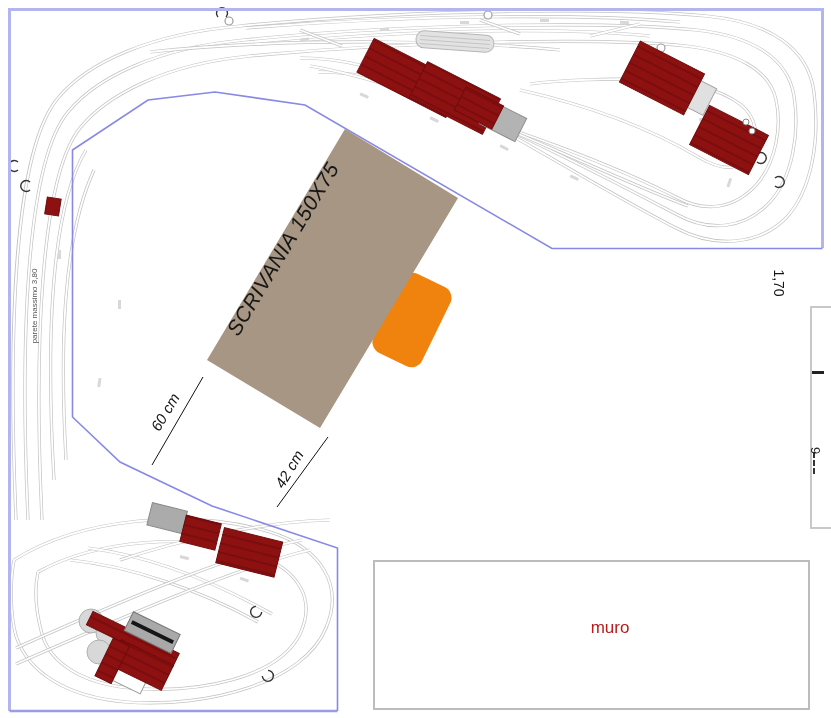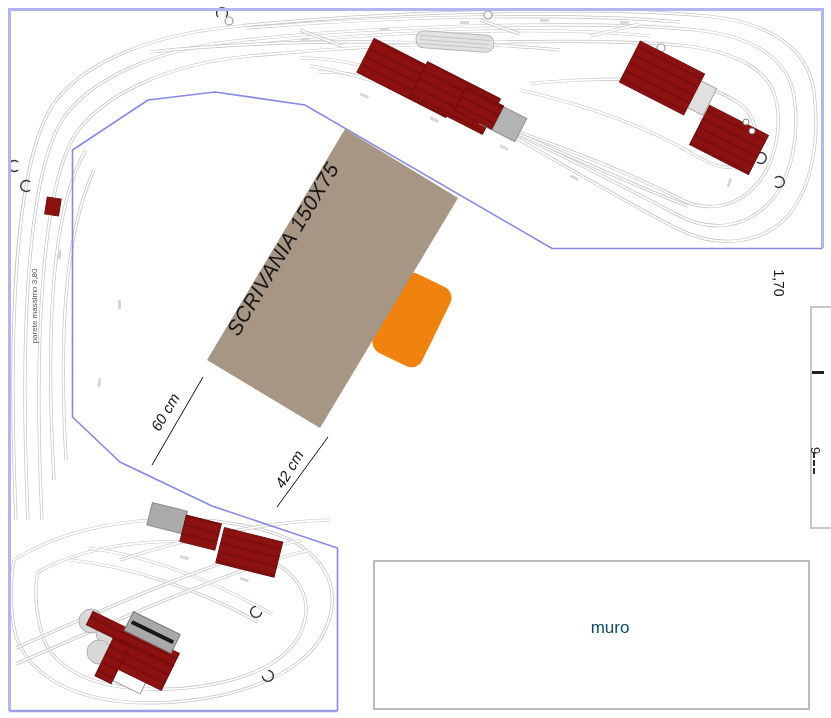"muro" #wall-label { color: #0c4a6e -> #b91c1c }
